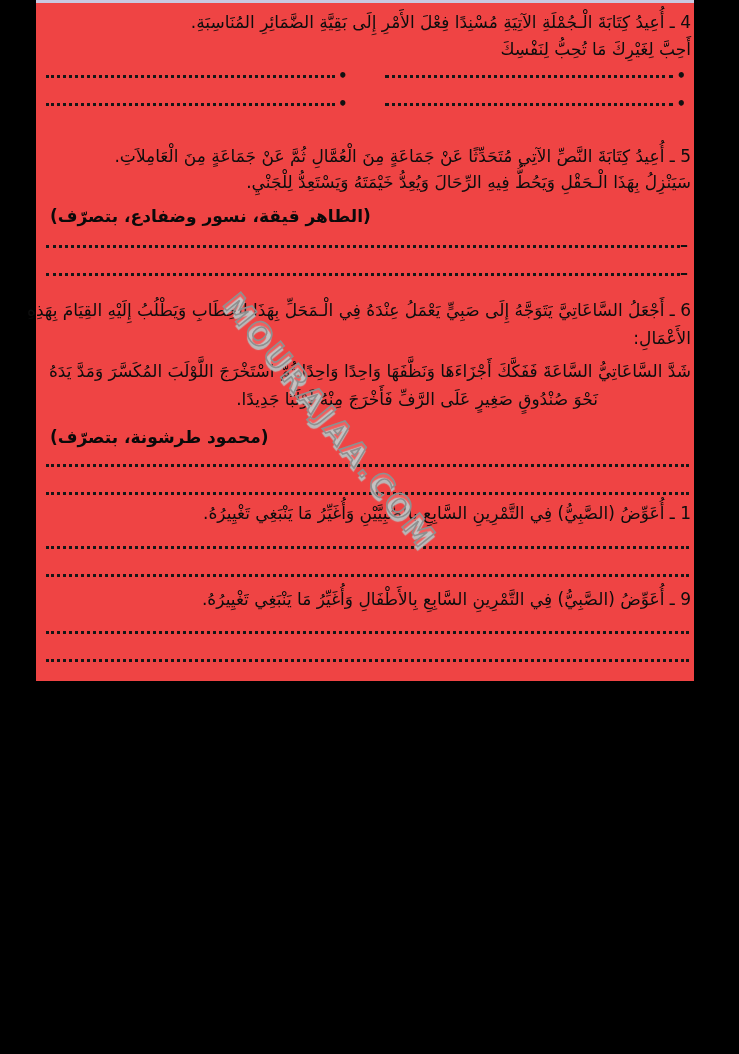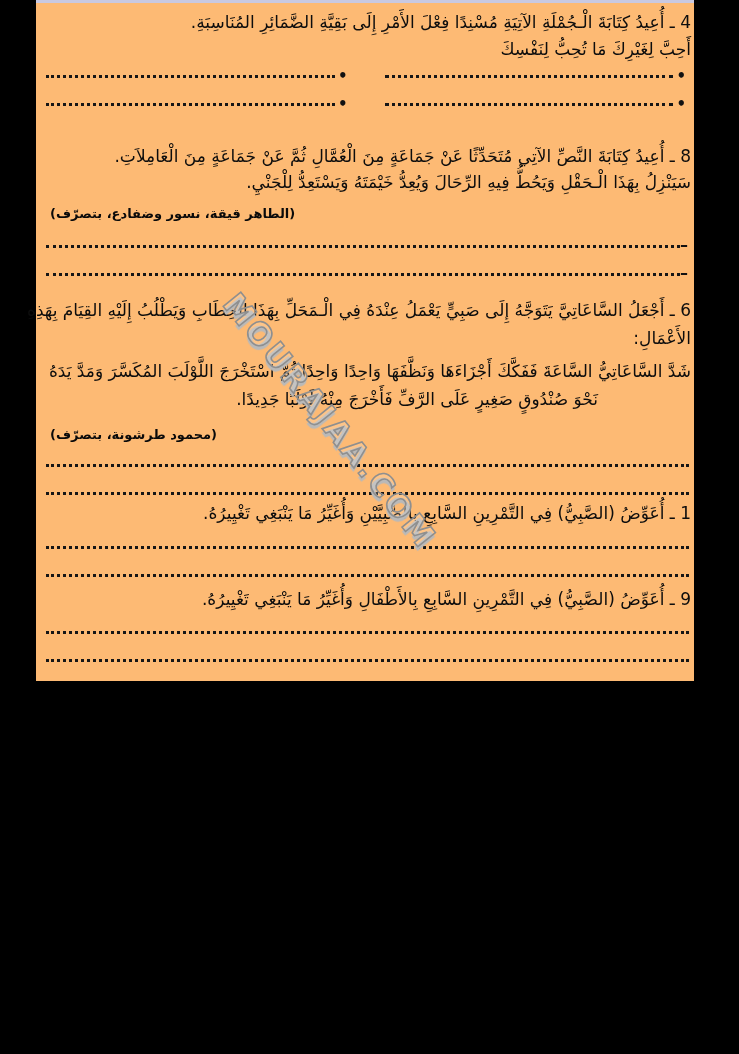"4 ـ أُعِيدُ كِتَابَةَ الْـجُمْلَةِ" #sheet { background: #fdba74 -> #ef4444 }
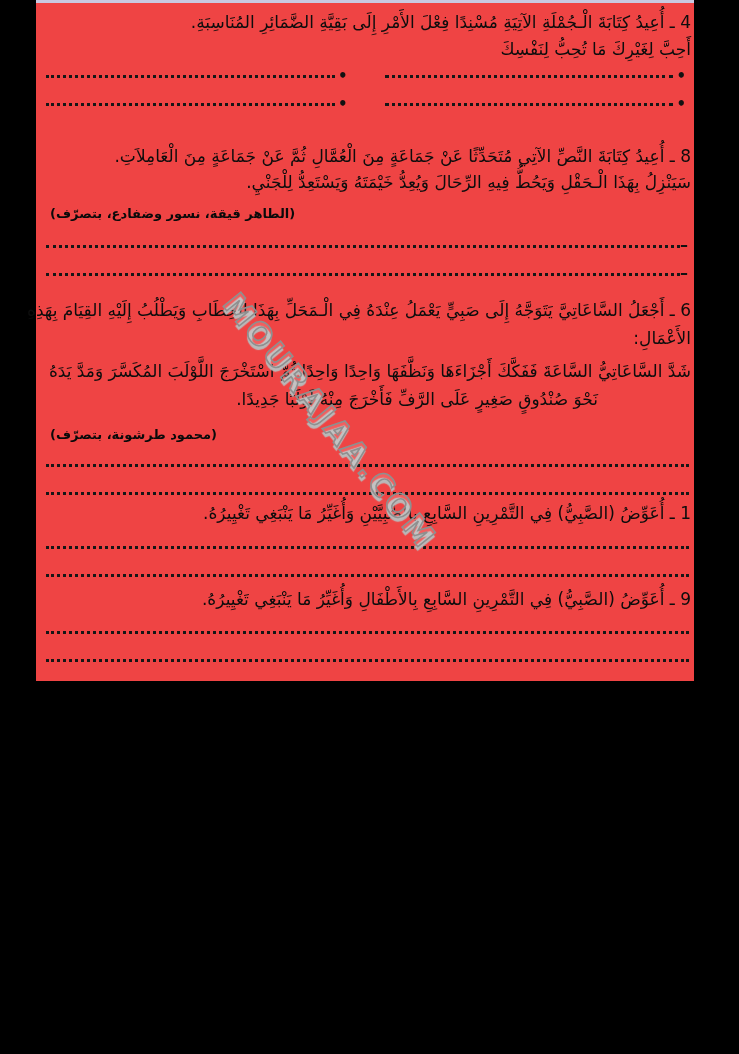"8 ـ أُعِيدُ كِتَابَةَ النَّصِّ" div.line { text: 8 -> 5 }
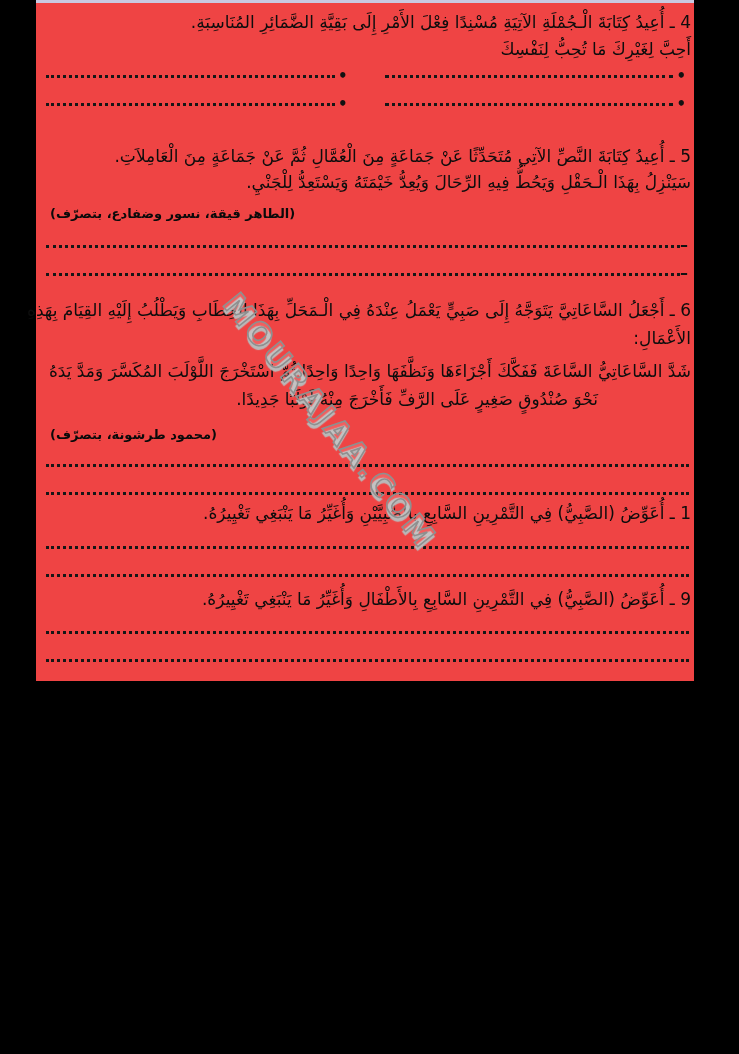"(الطاهر قيقة، نسور وضفادع، بتصرّف)" .source { font-size: 13px -> 17px }
